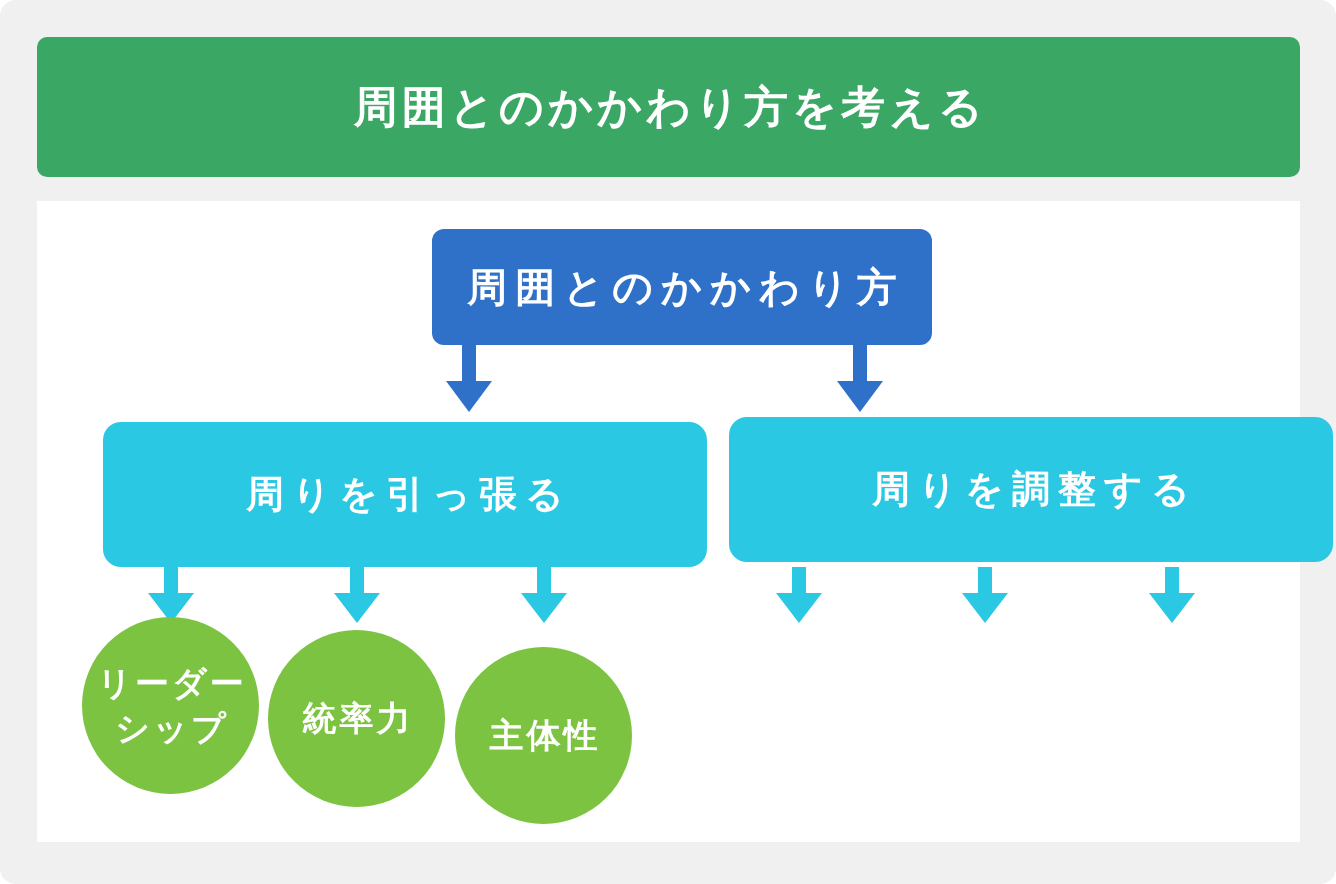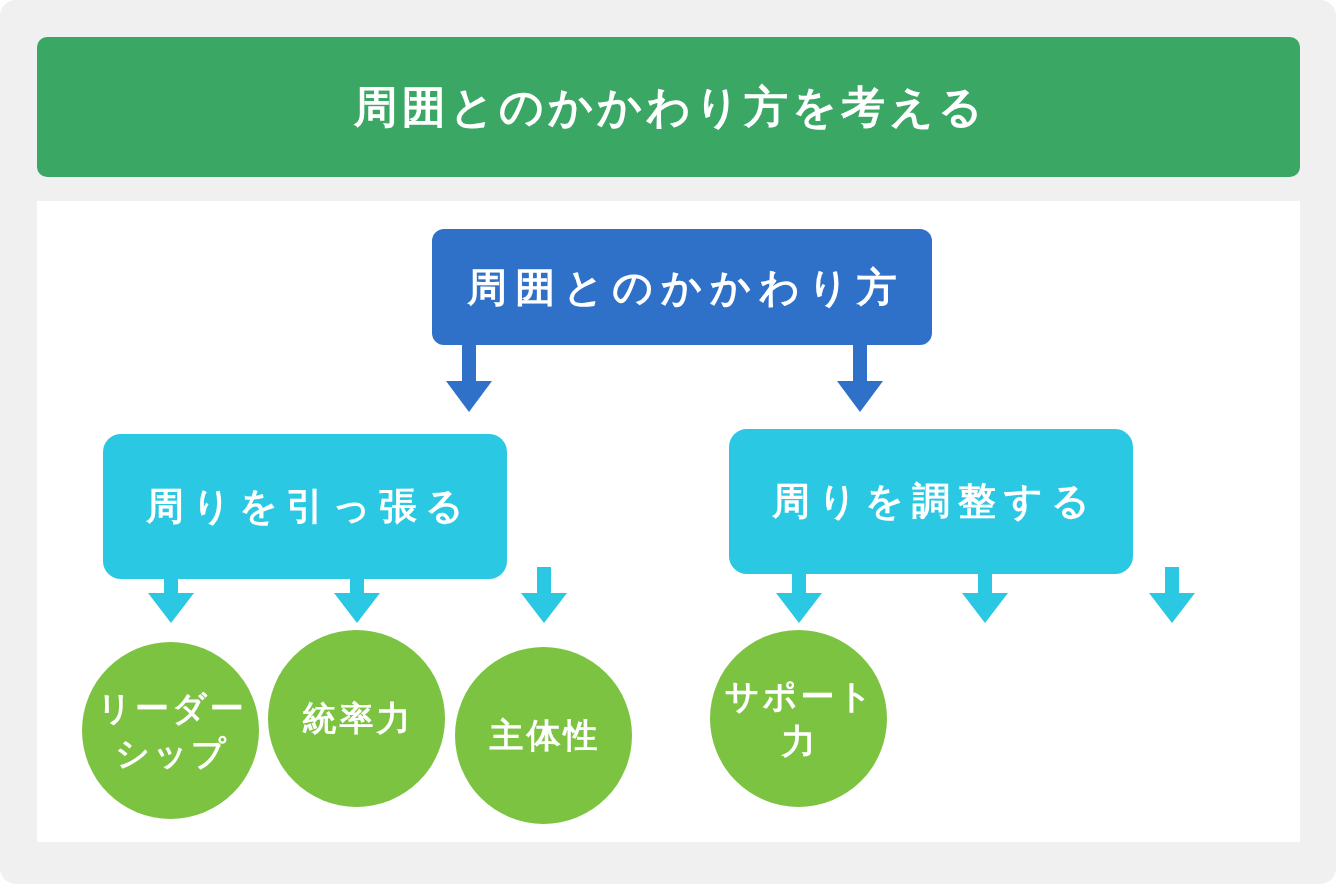"周りを引っ張る" .branch-box { margin-top: 12px -> none; width: 404px -> 604px }
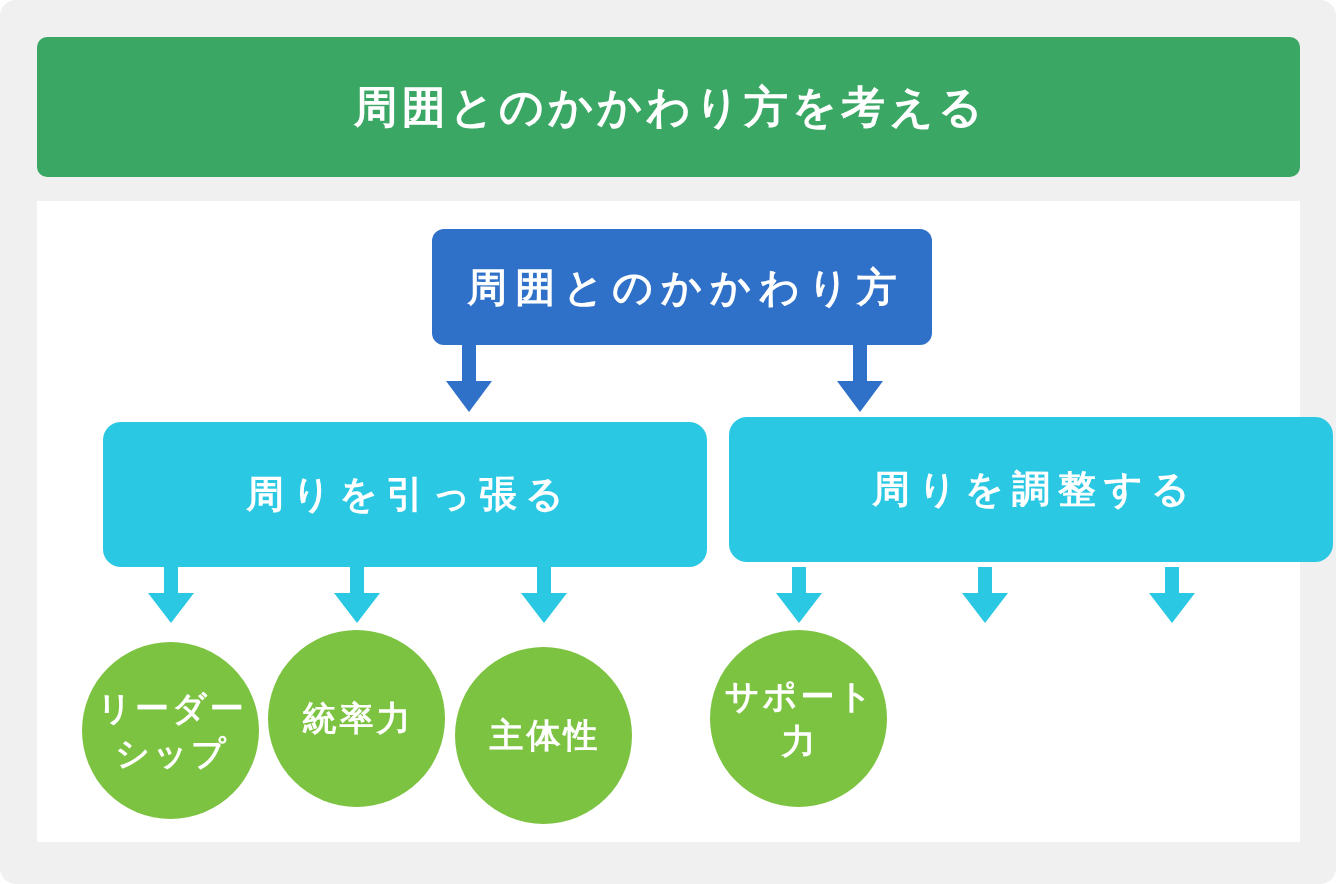"リーダー" div.circle { top: 441px -> 416px }
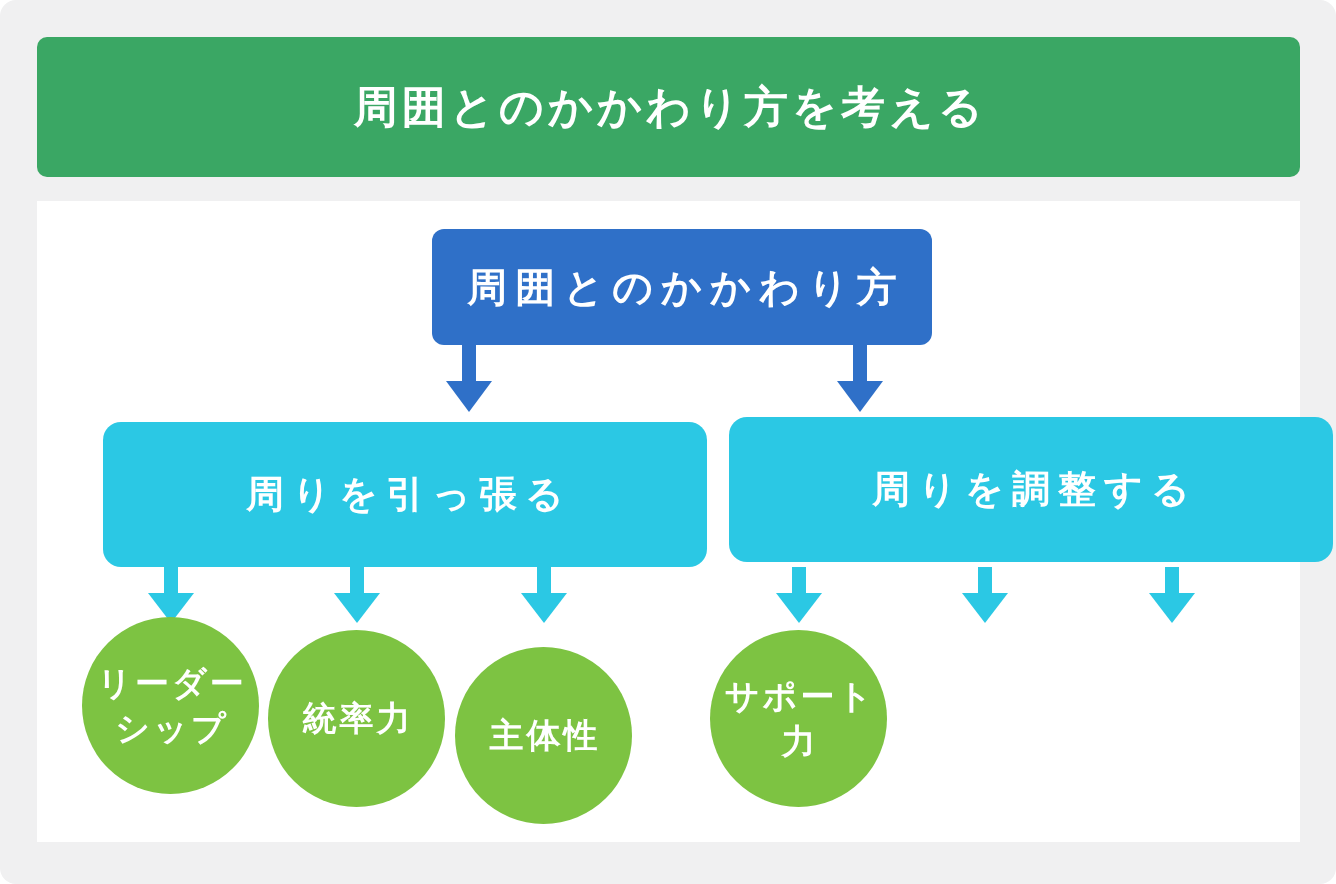"サポート" div.circle { html: <div> <div> <span>サポート</span> <span>力</span> </div> </div> -> none }
